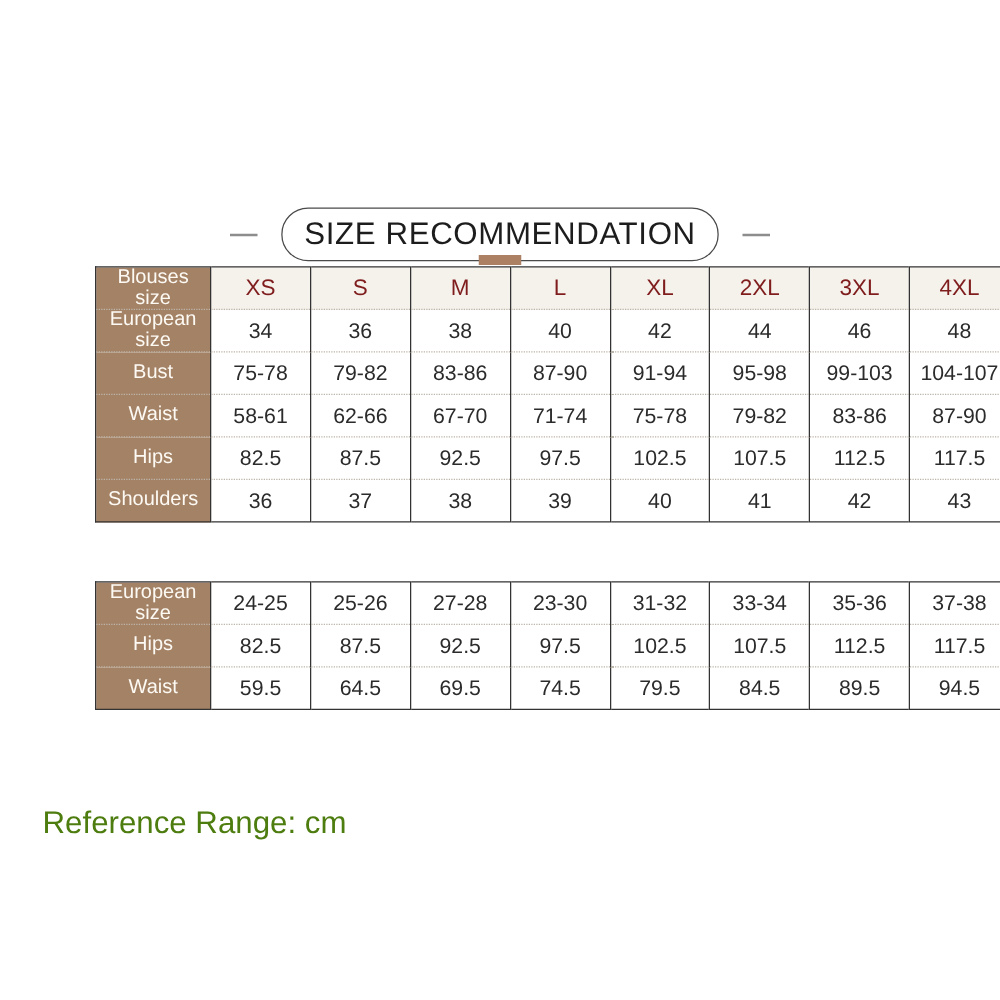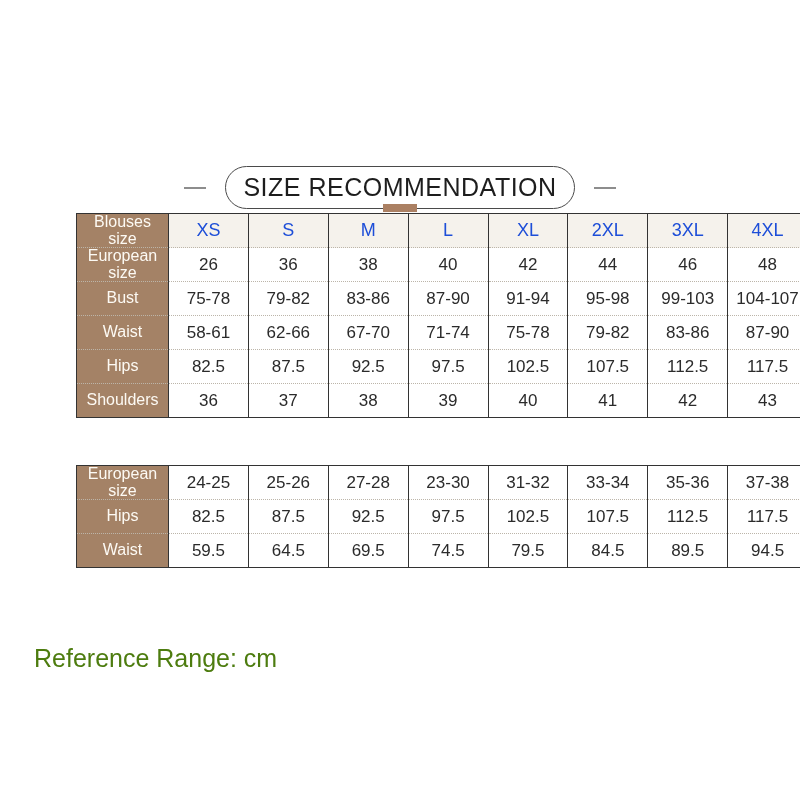"XS" table.size-table tr:first-child td.size-head-cell { color: #1d4ed8 -> #7f1d1d }
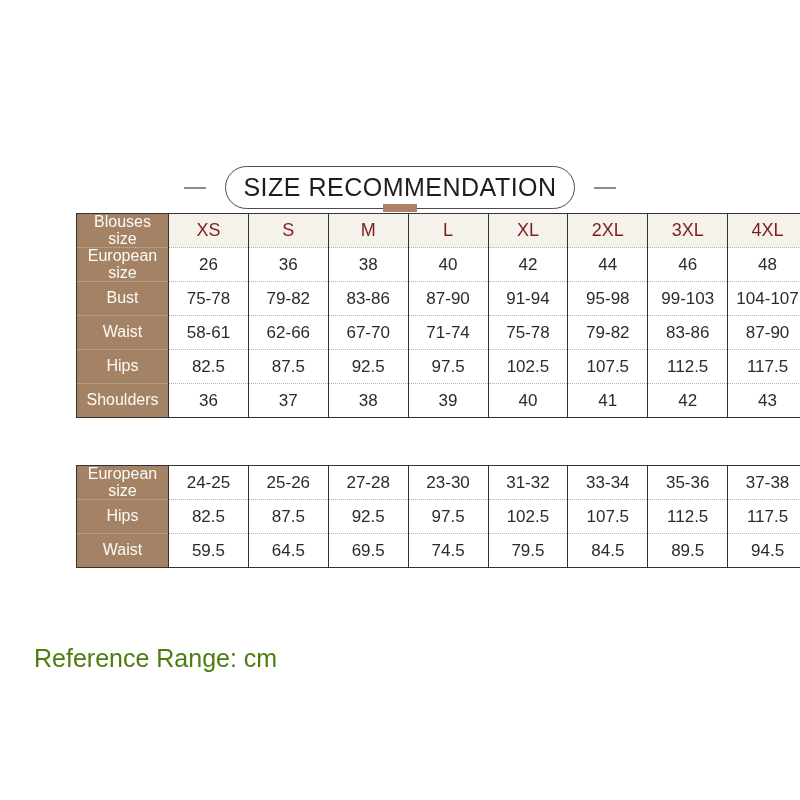"26" td.data-cell { text: 26 -> 34 }
